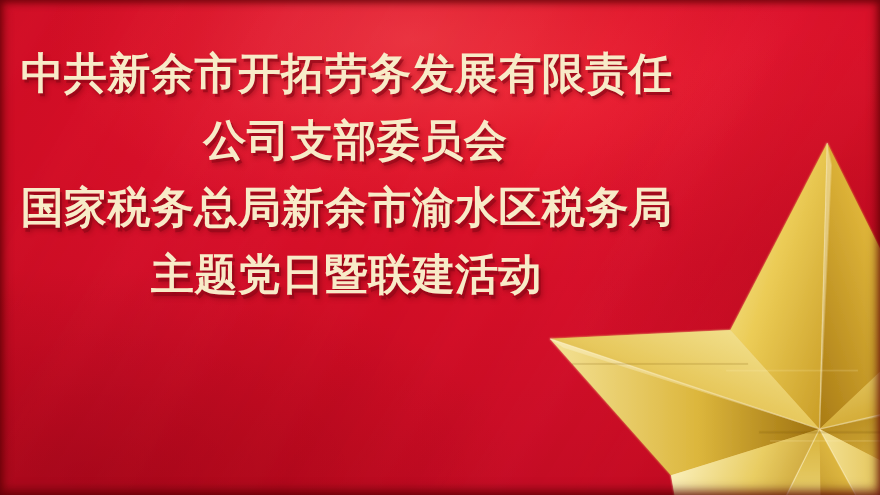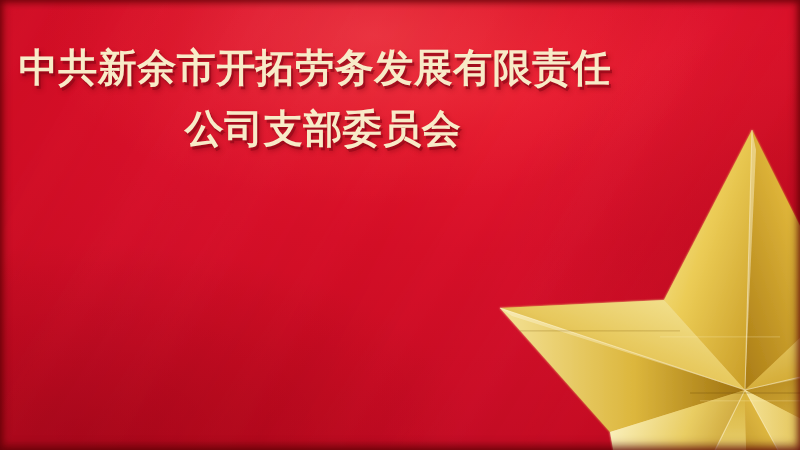"国家税务总局新余市渝水区税务局" div.line { html: none -> <div>国家税务总局新余市渝水区税务局</div> }
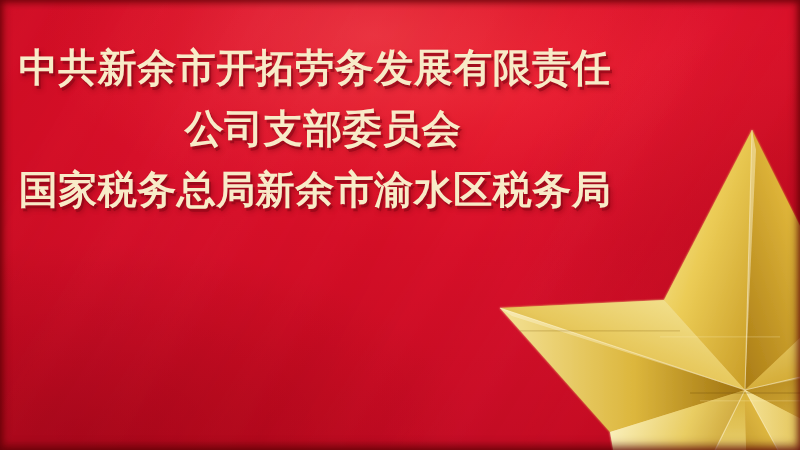"主题党日暨联建活动" div.line { html: none -> <div>主题党日暨联建活动</div> }
